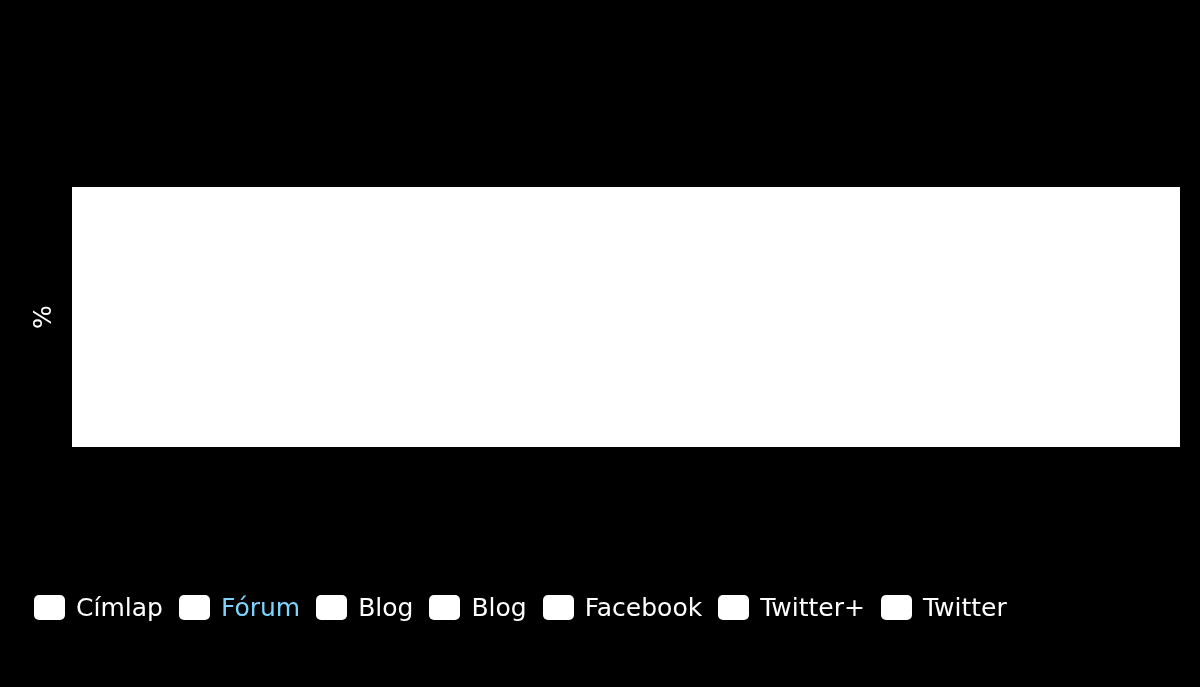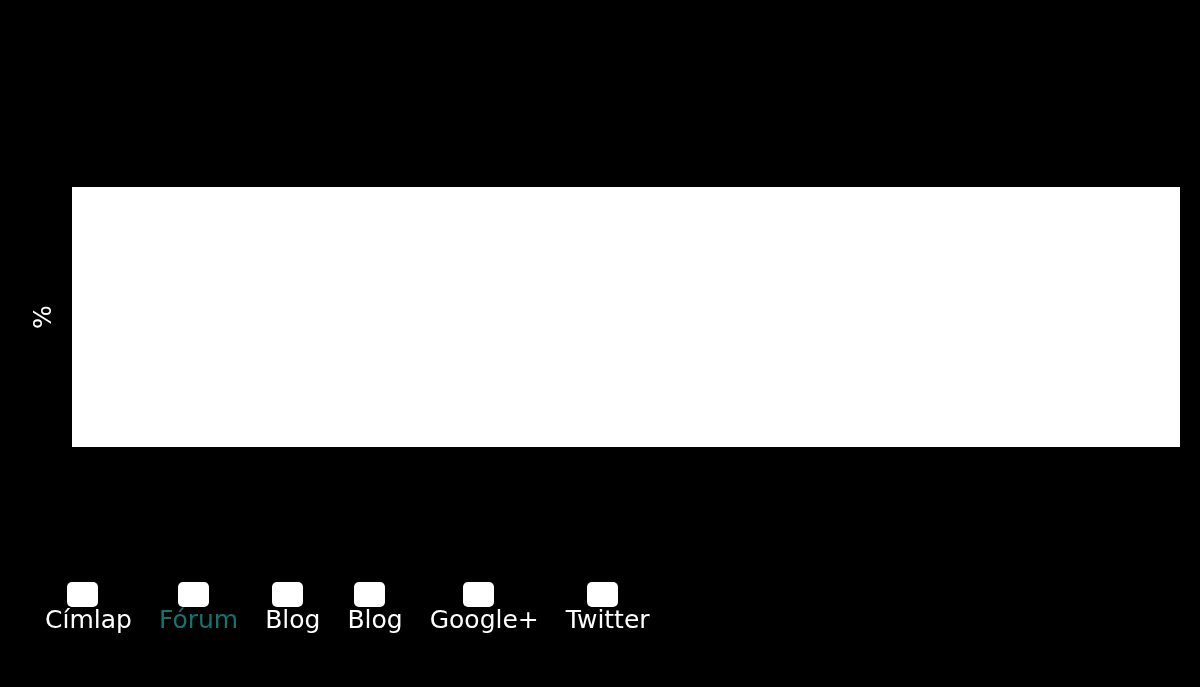"Címlap" .legend-item { flex-direction: column -> row }
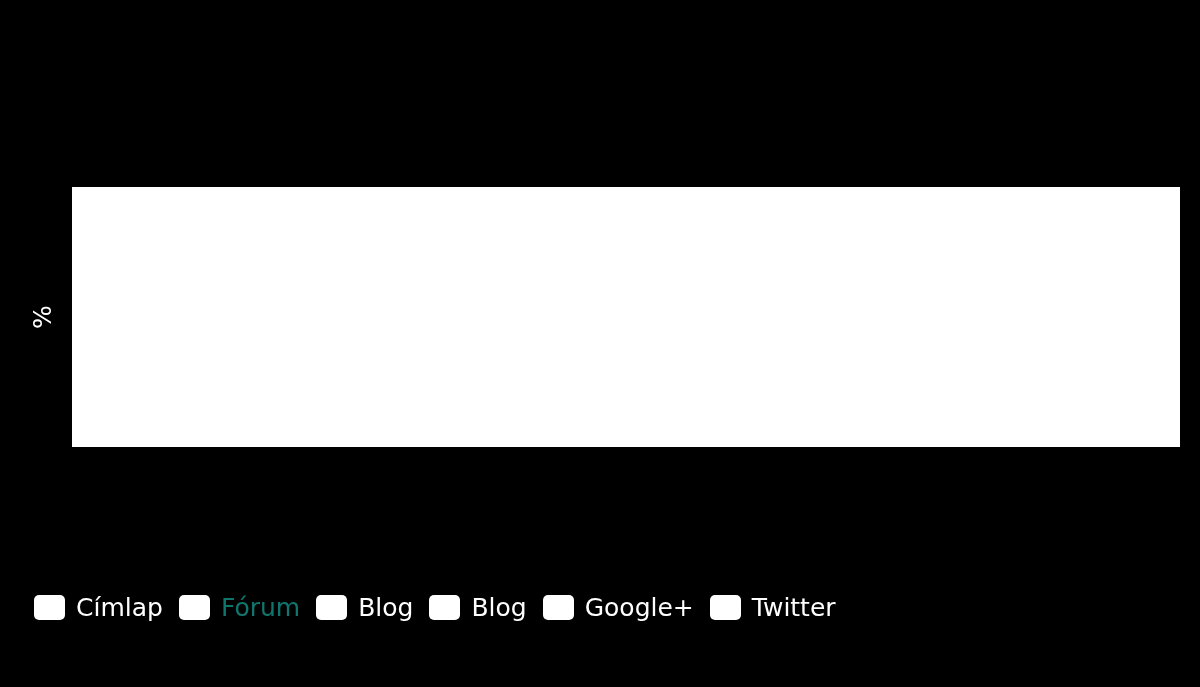"Fórum" span.legend-label { color: #0f766e -> #7dd3fc }
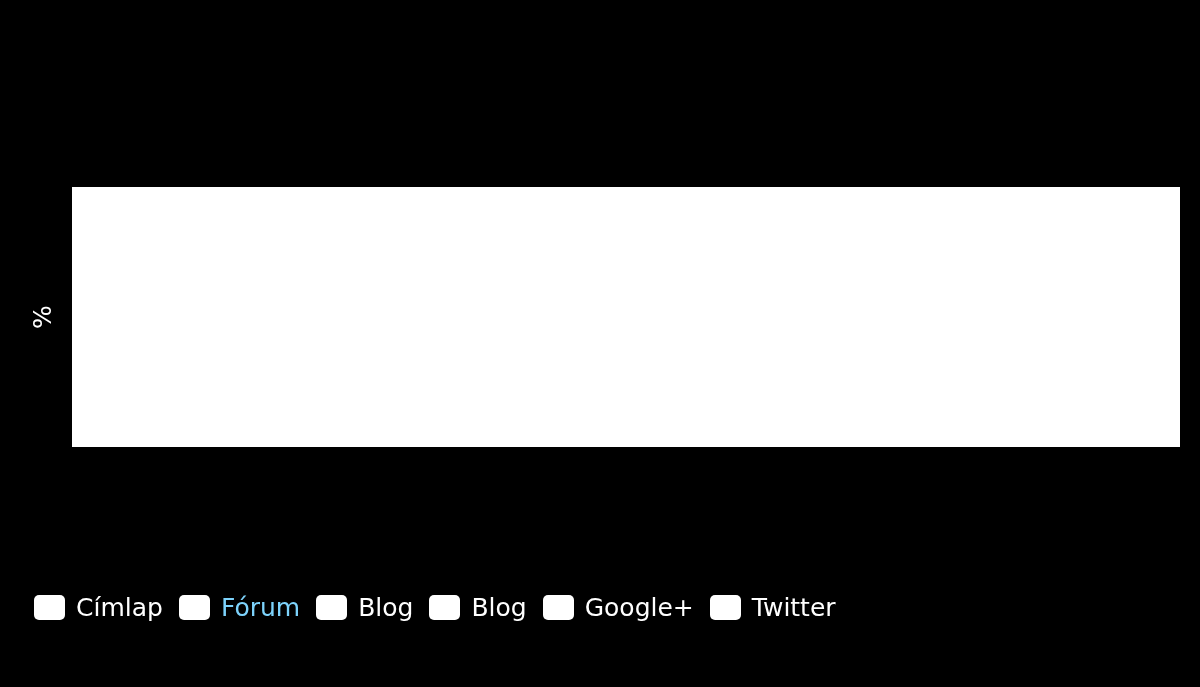"Facebook" div.legend-item { html: none -> <div> <span></span> <span>Facebook</span> </div> }
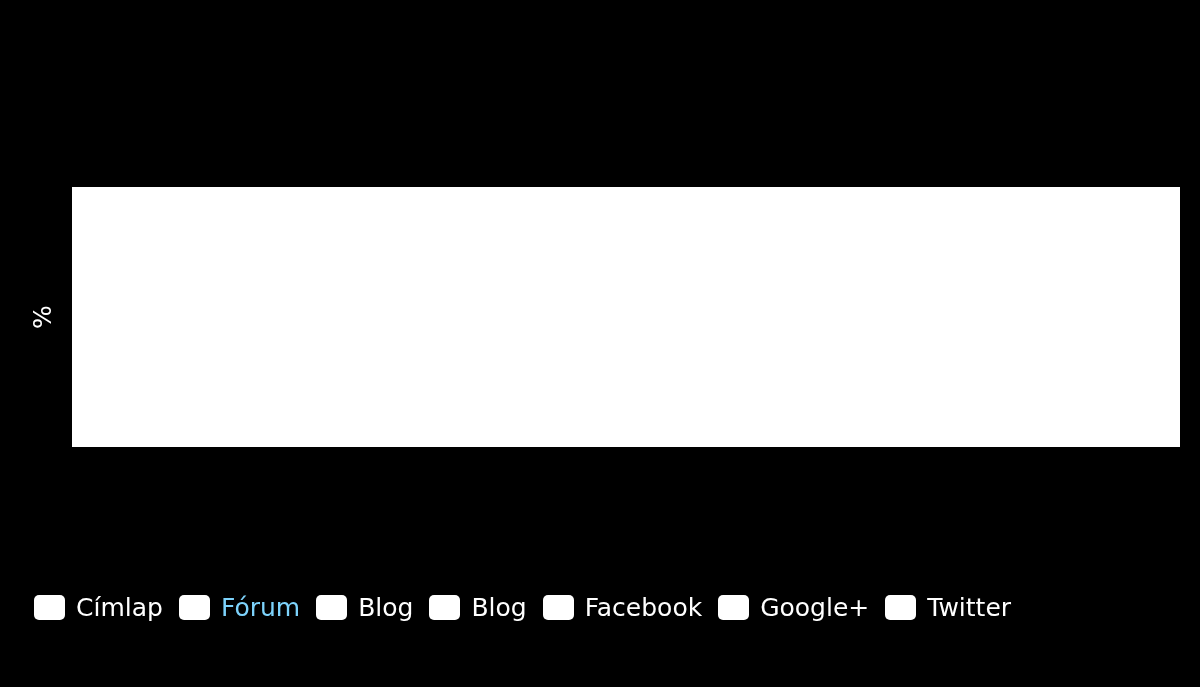"Google+" span.legend-label { text: Google+ -> Twitter+ }
